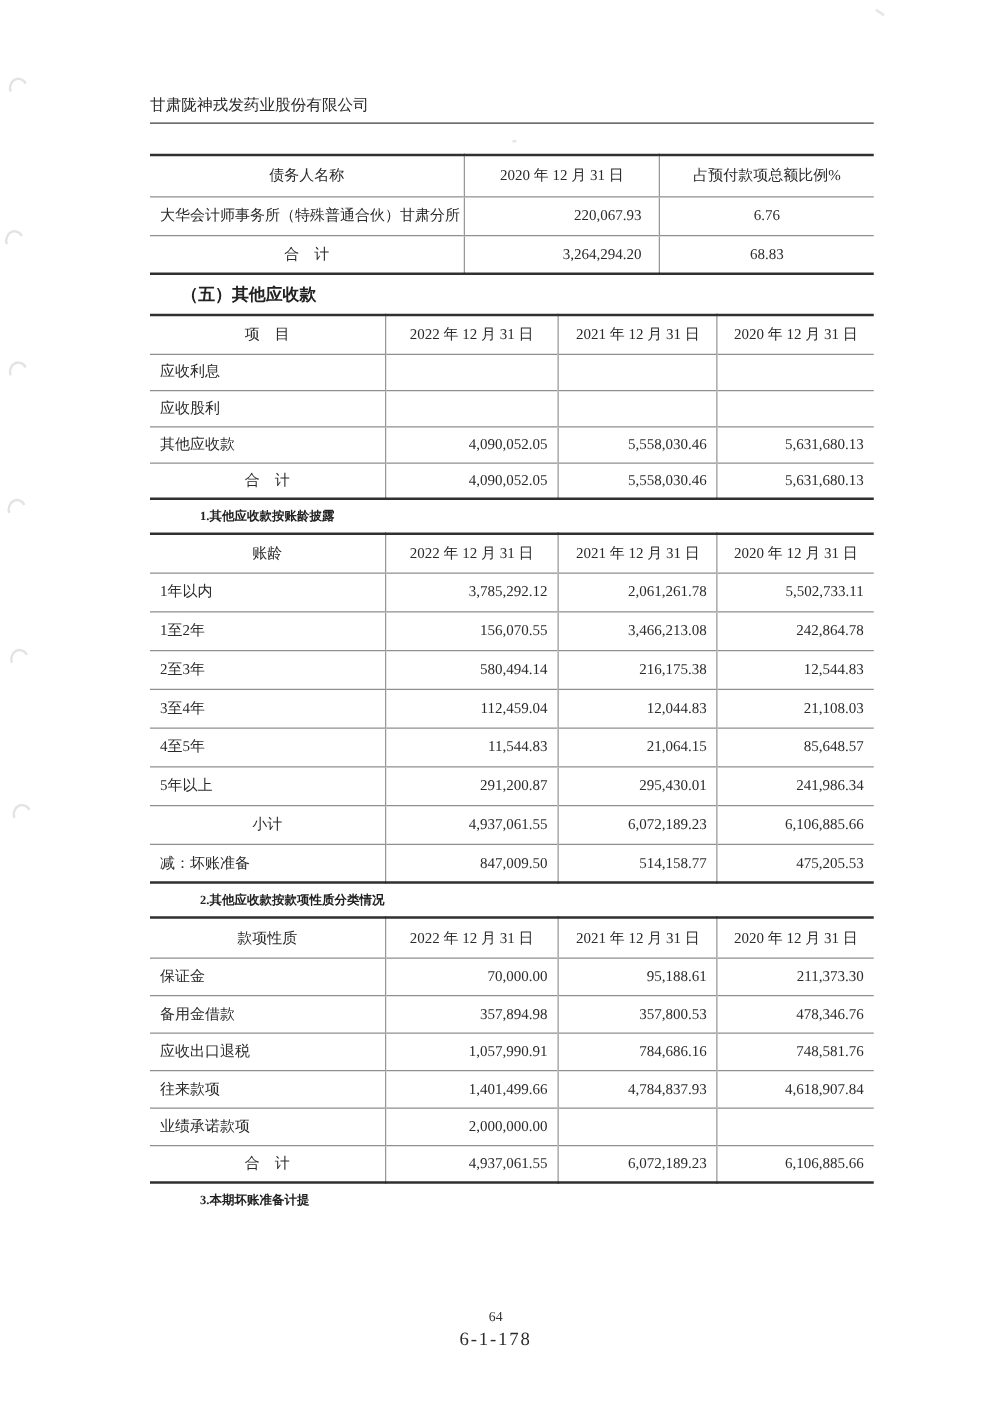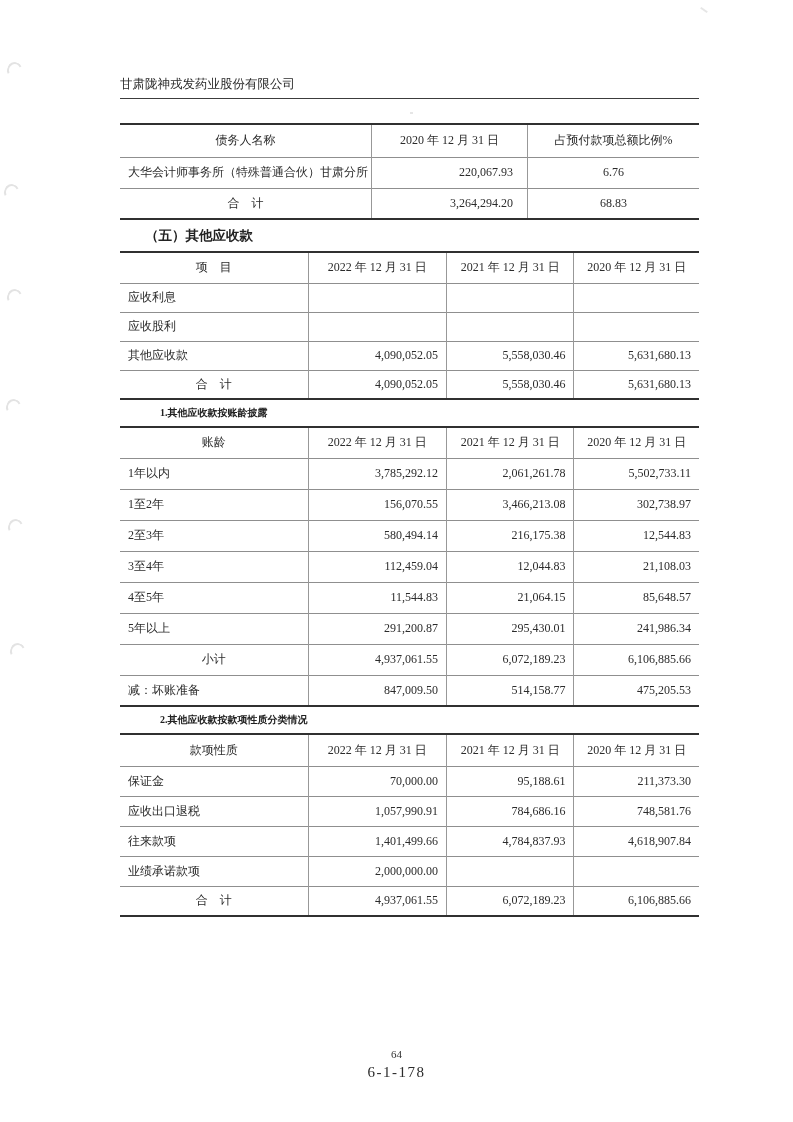"302,738.97" td.num { text: 302,738.97 -> 242,864.78 }
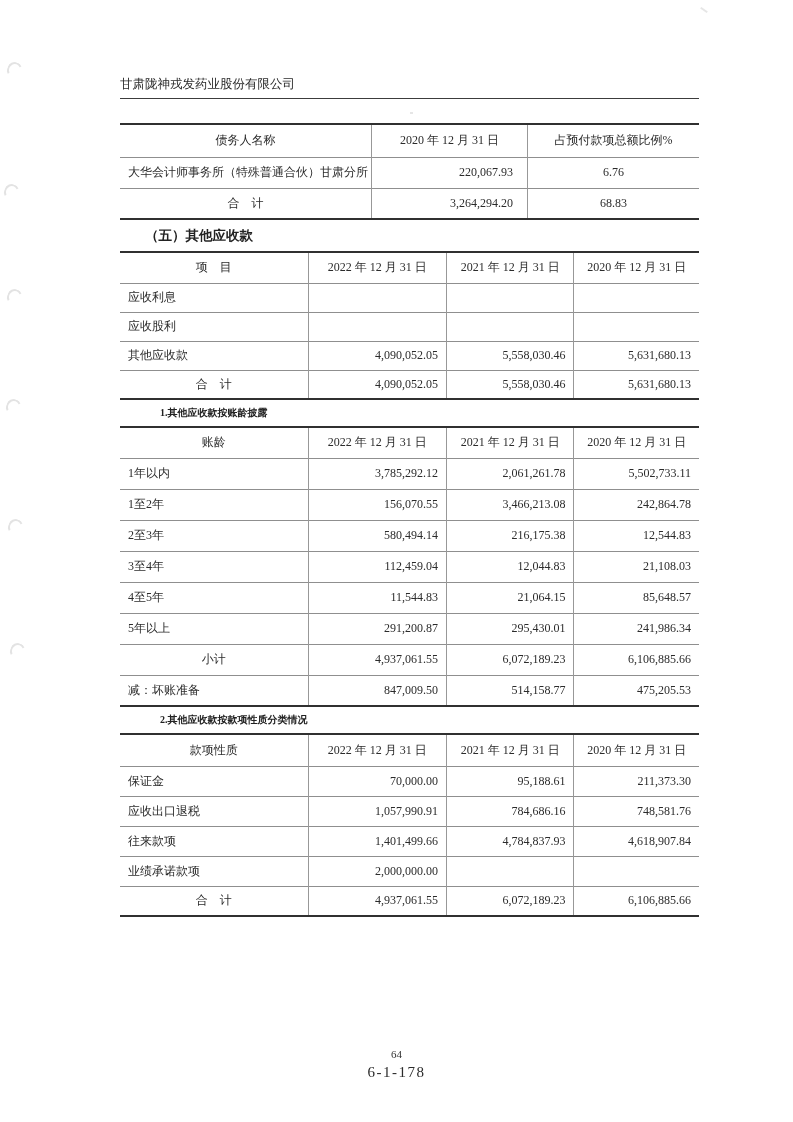"备用金借款" tr { html: none -> <tr> <td>备用金借款</td> <td>357,894.98</td> <td>357,800.53</td> <td>478,346.76</td> </tr> }
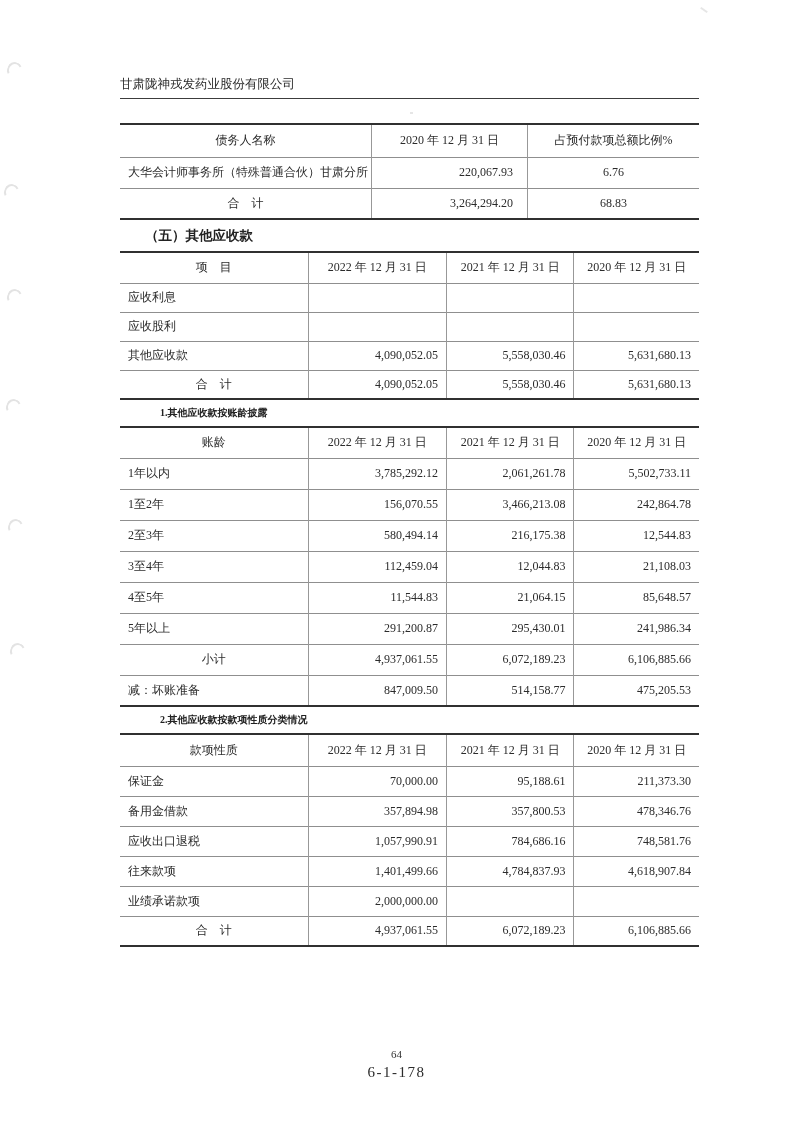"3.本期坏账准备计提" div.note-title { html: none -> <div>3.本期坏账准备计提</div> }
